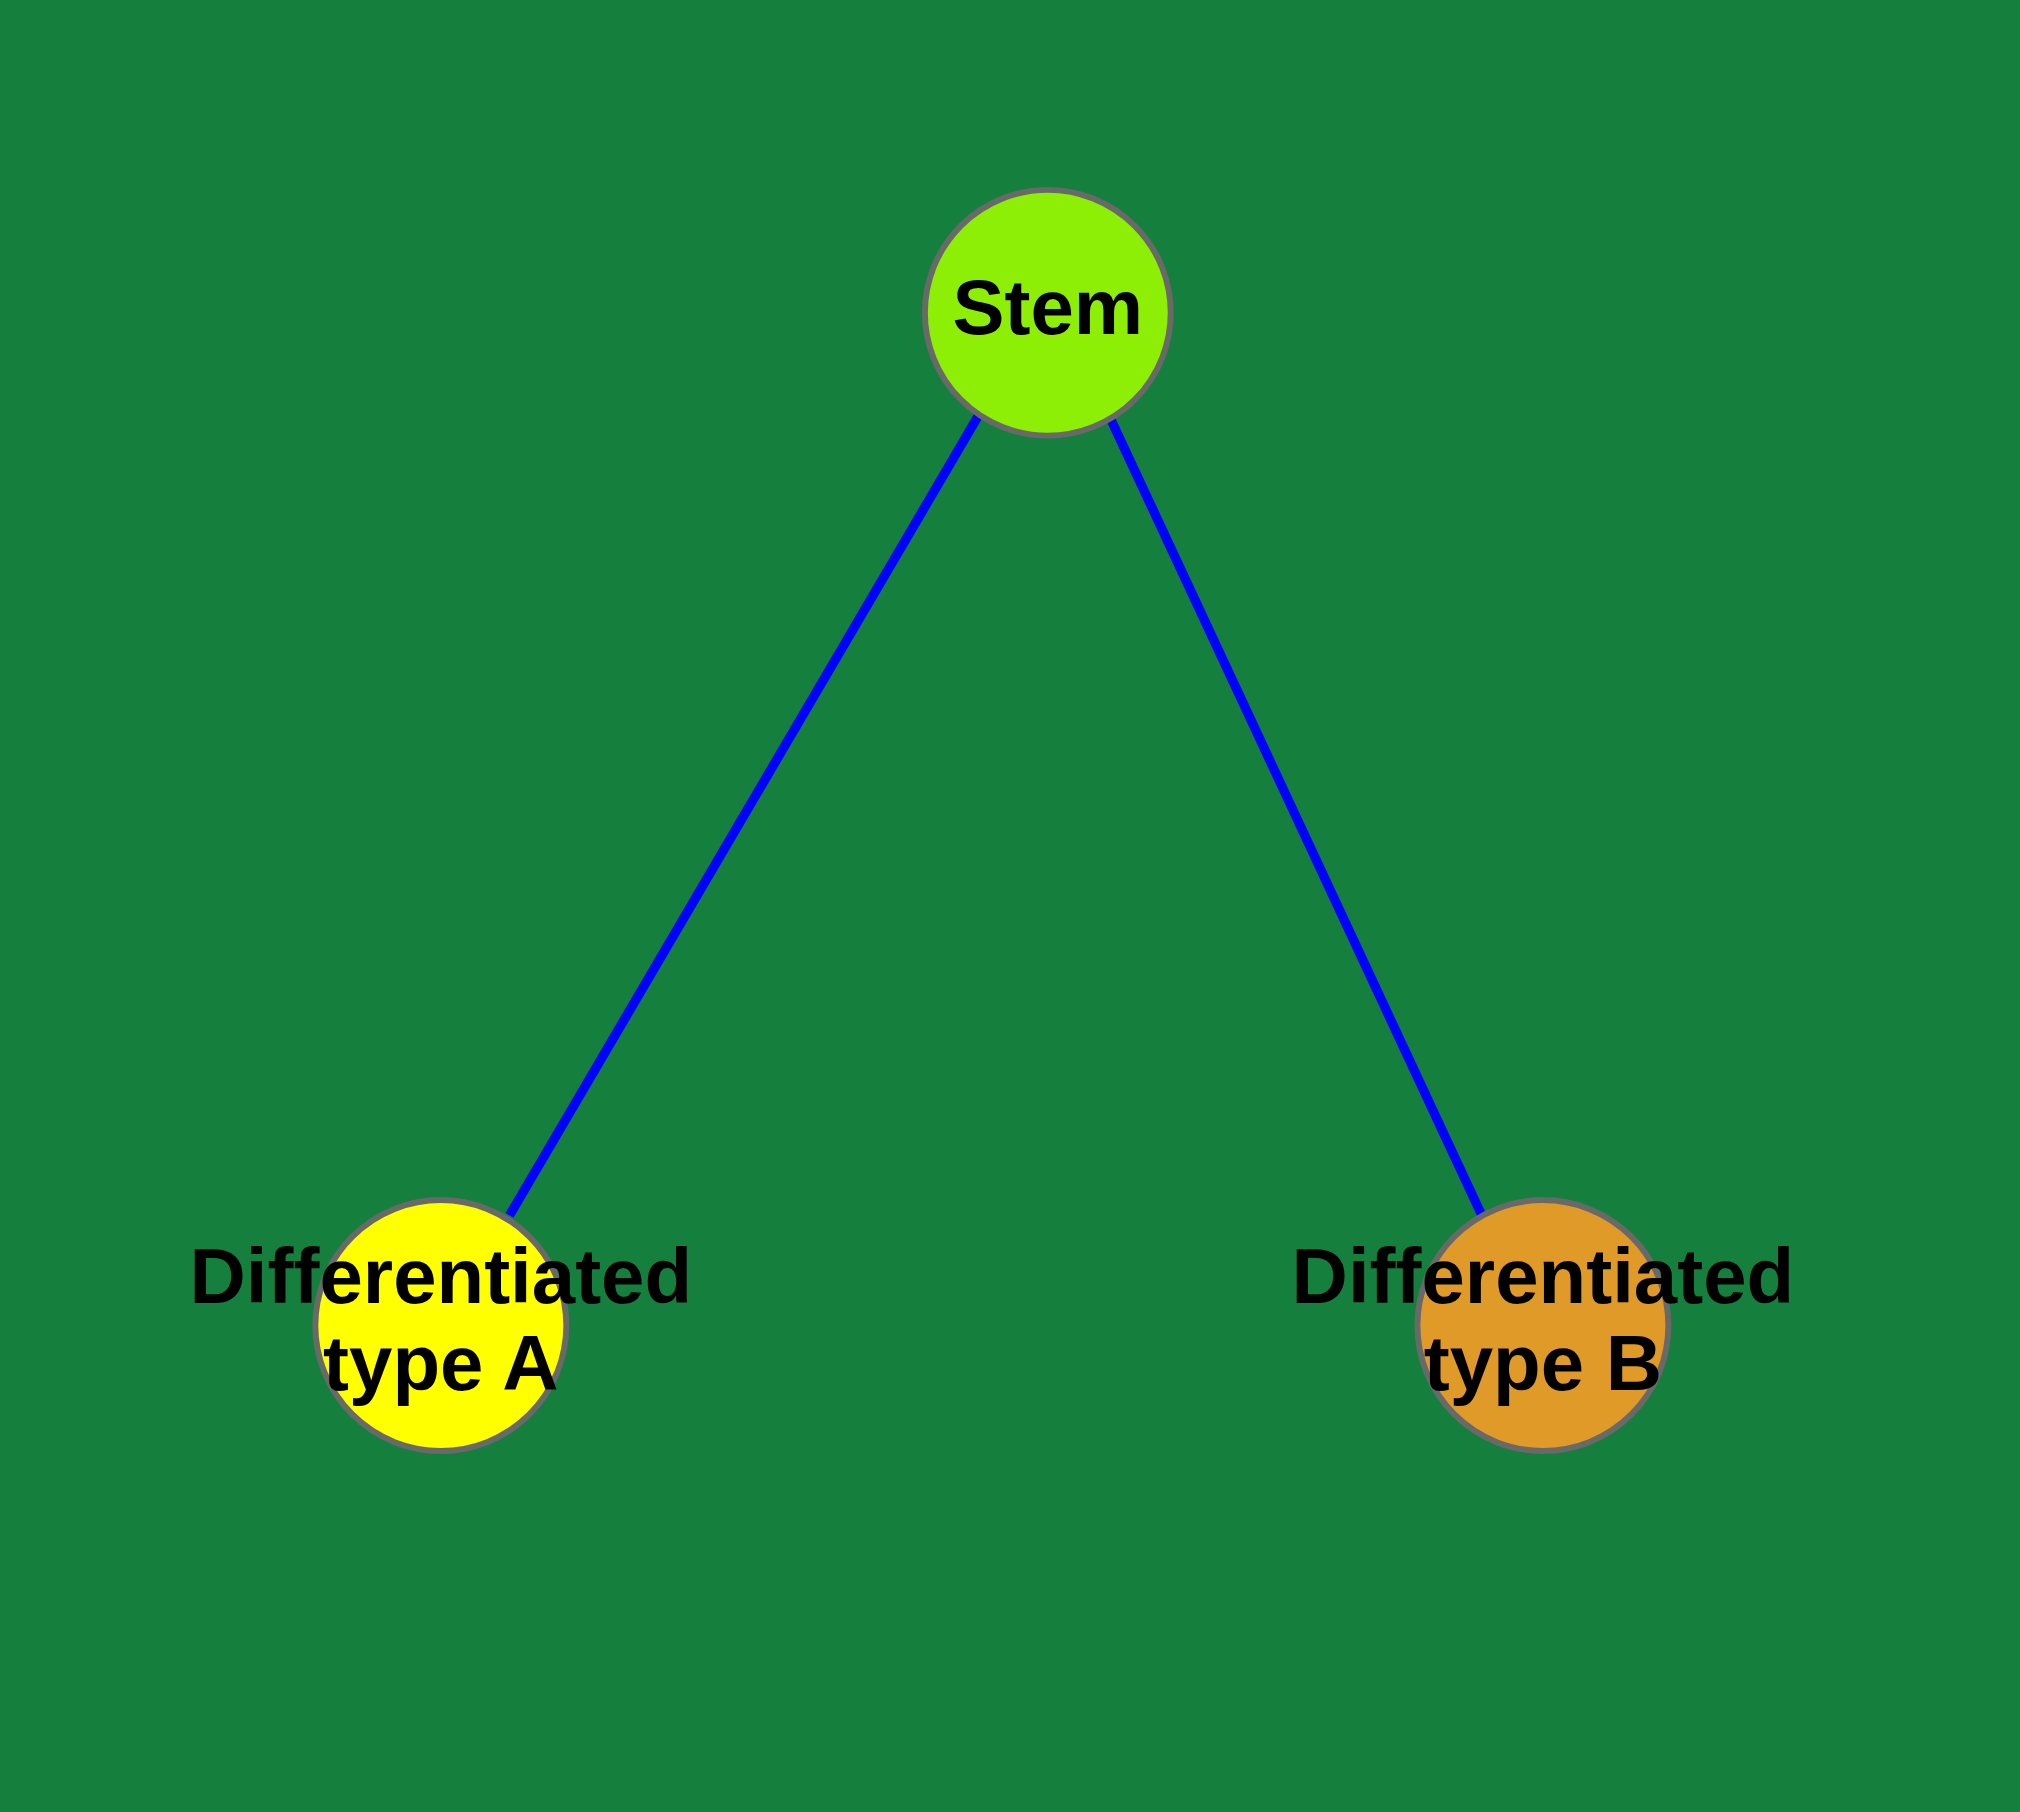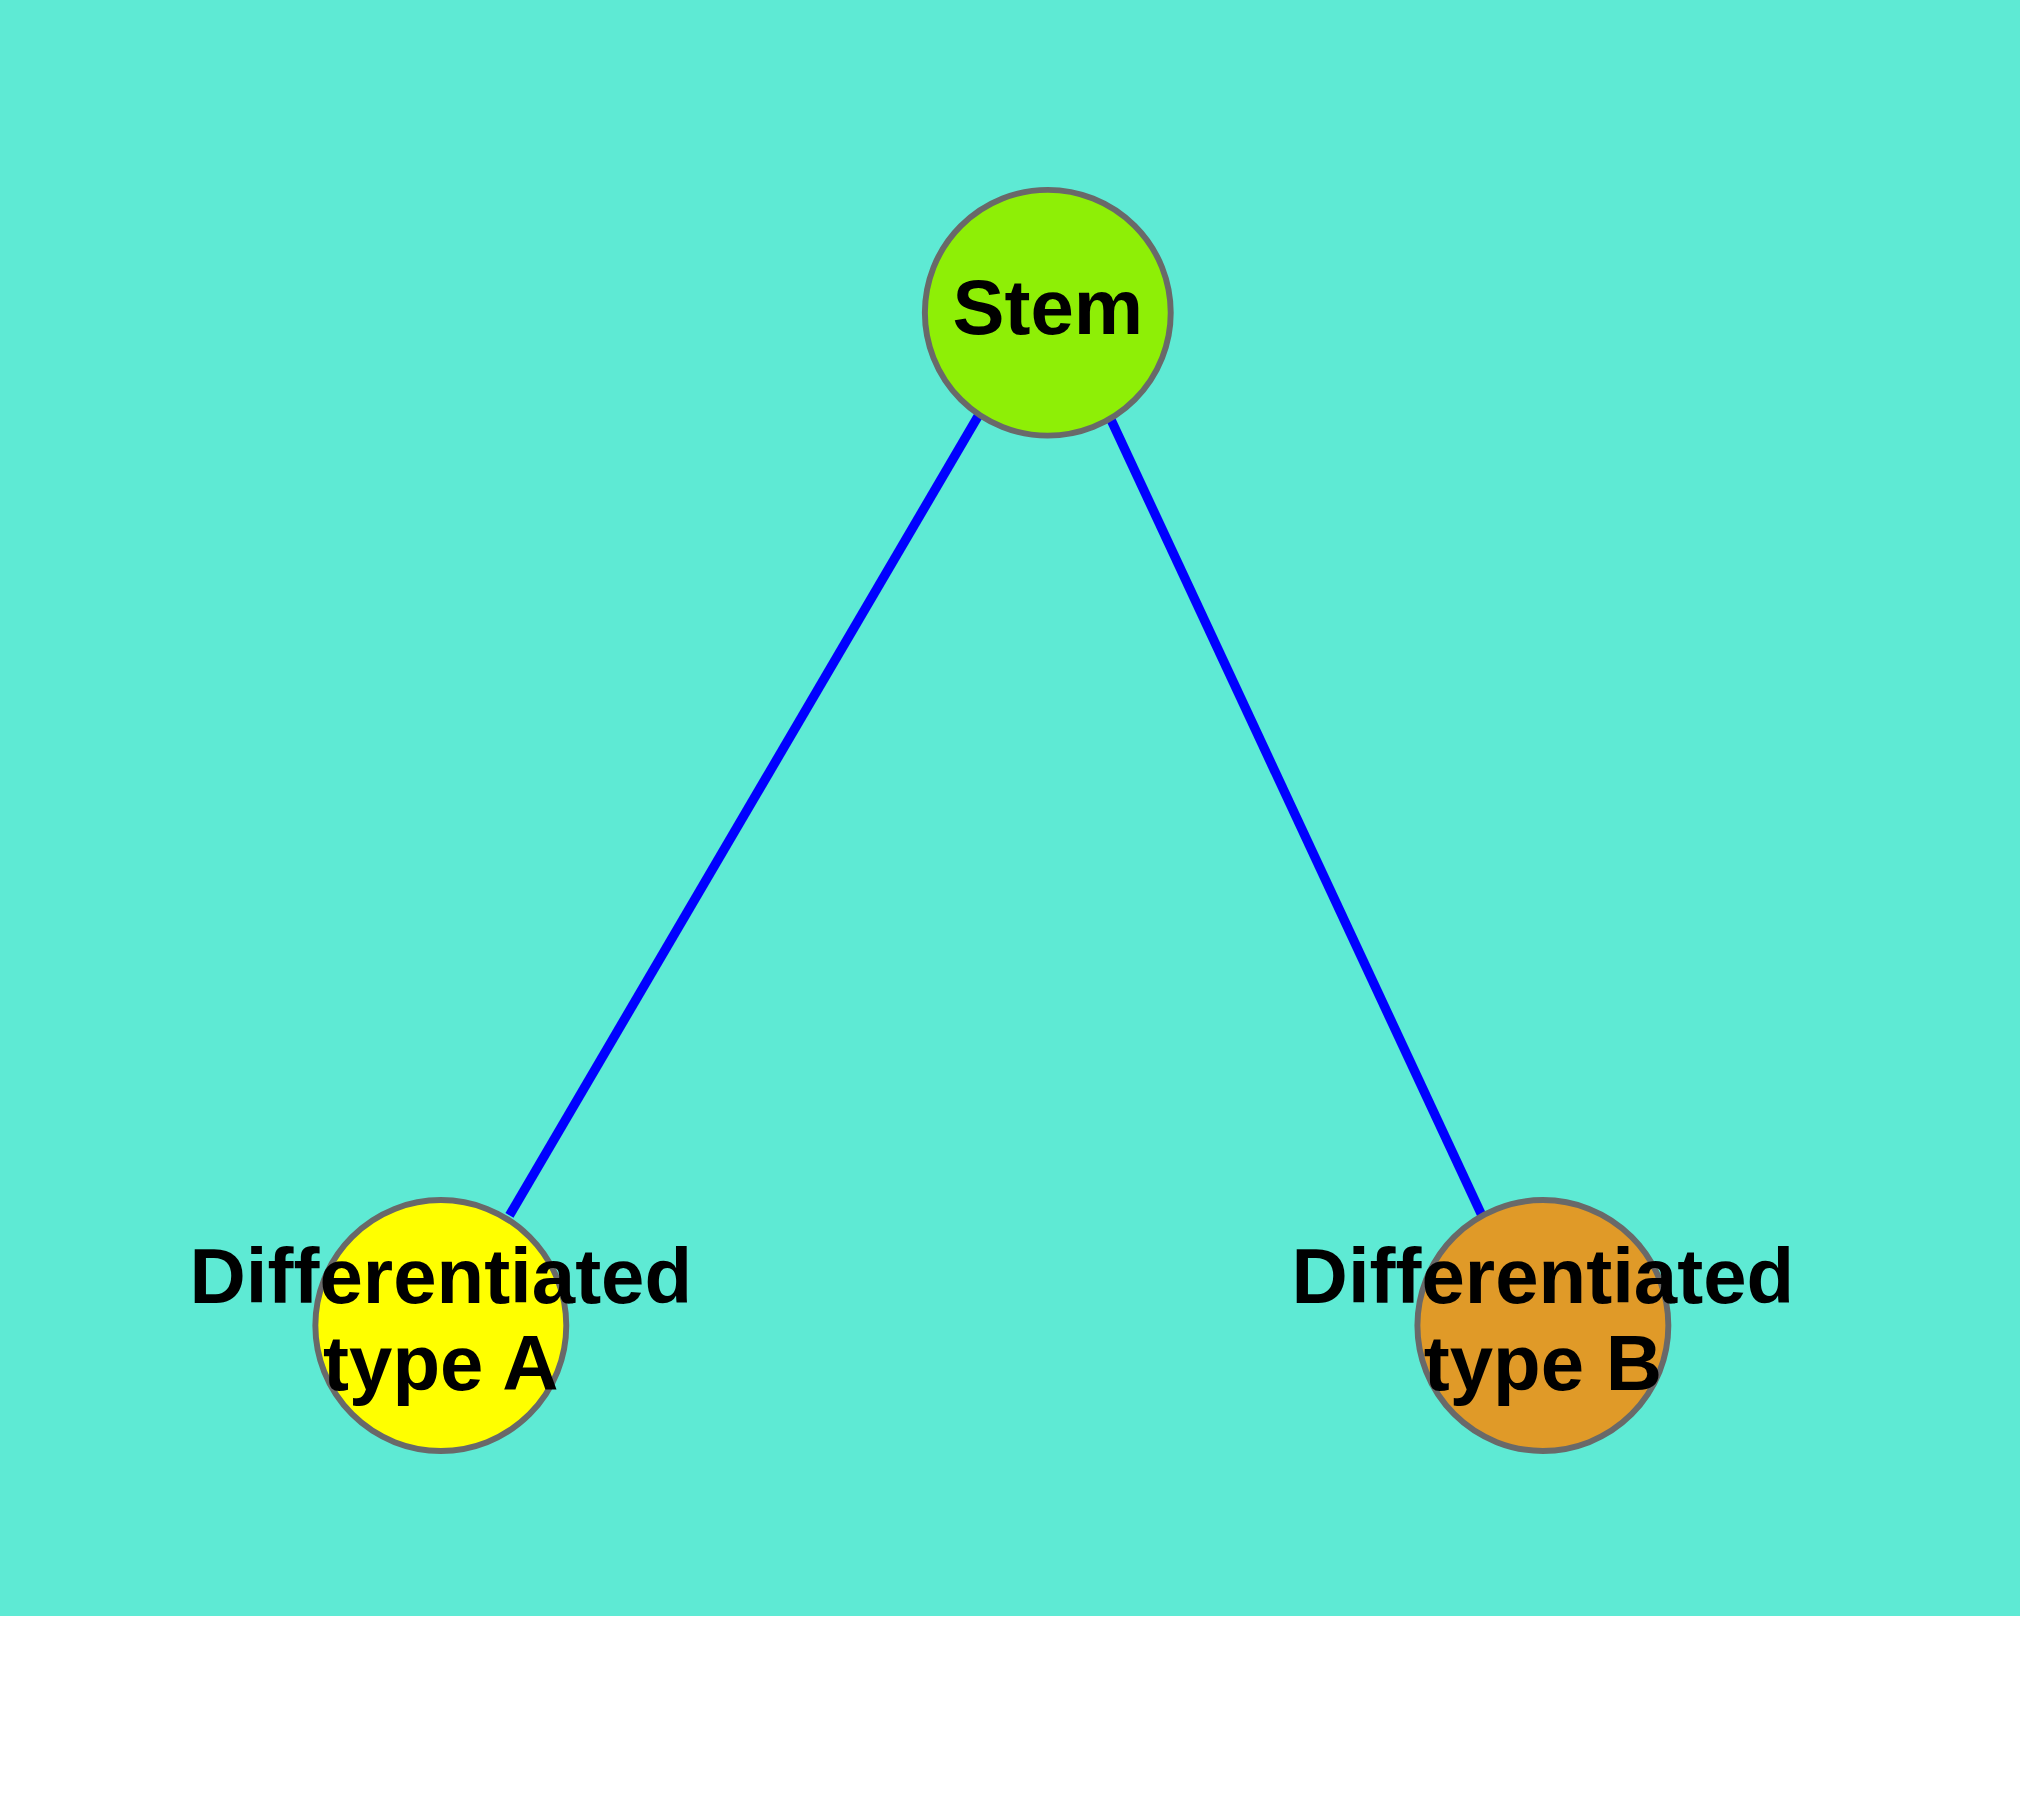"Stem" #canvas { background: #5eead4 -> #15803d; height: 1616px -> 1812px }
